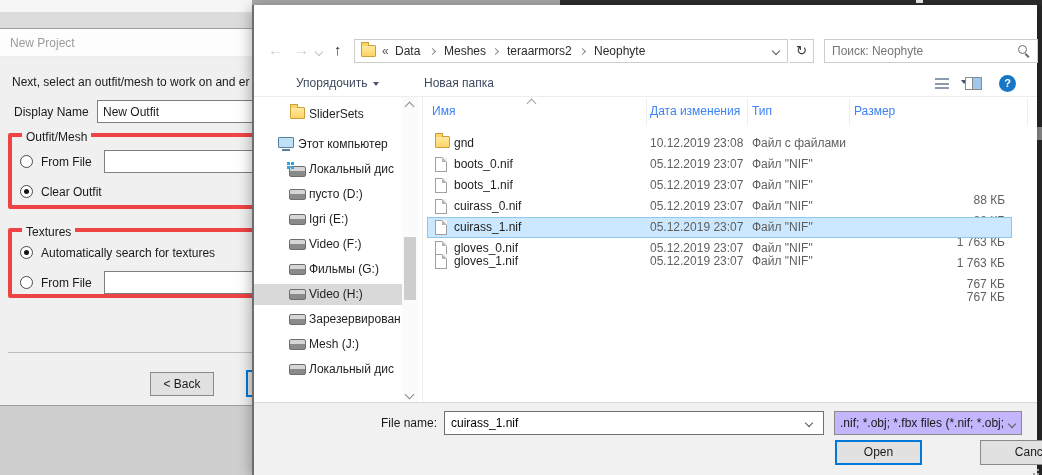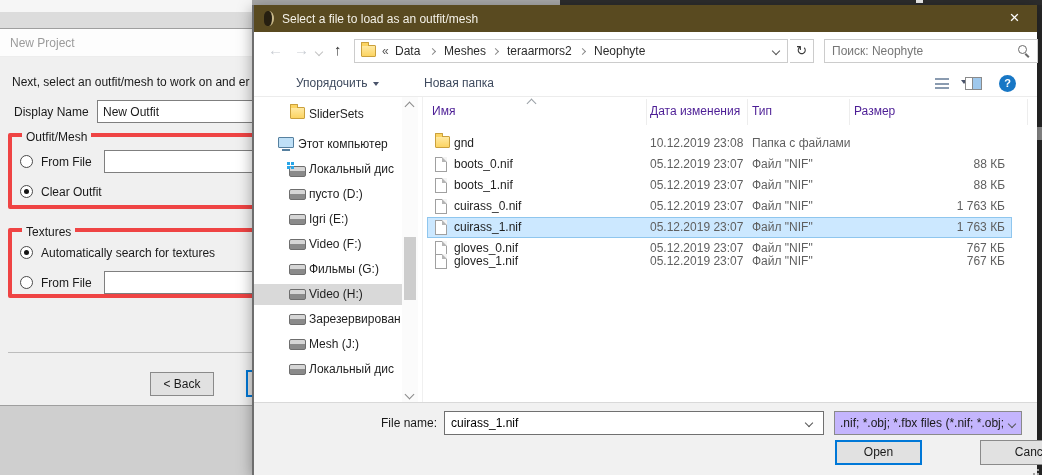"Select a file to load" div { html: <div> <span></span> <span>Select a file to load as an outfit/mesh</span> <span>×</span> </div> -> none }
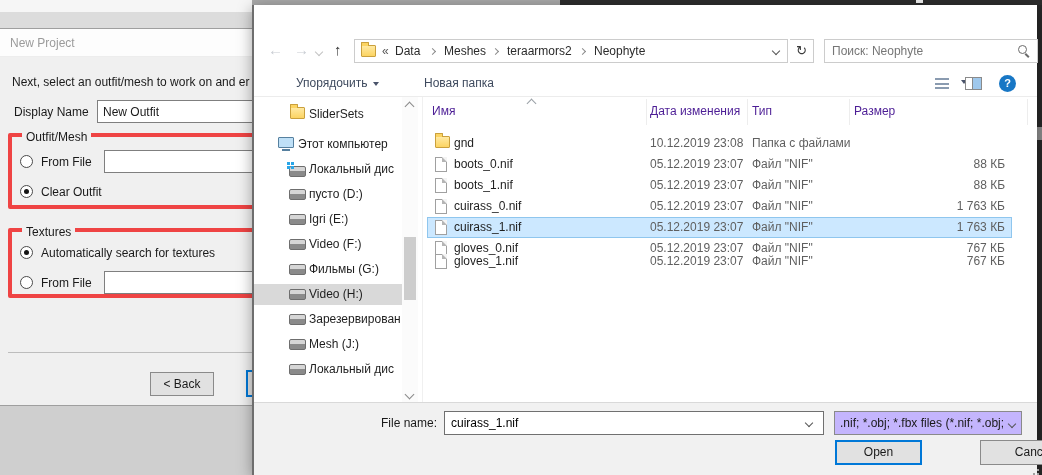"Имя" .hdr { color: #4c1d95 -> #3b82f6 }
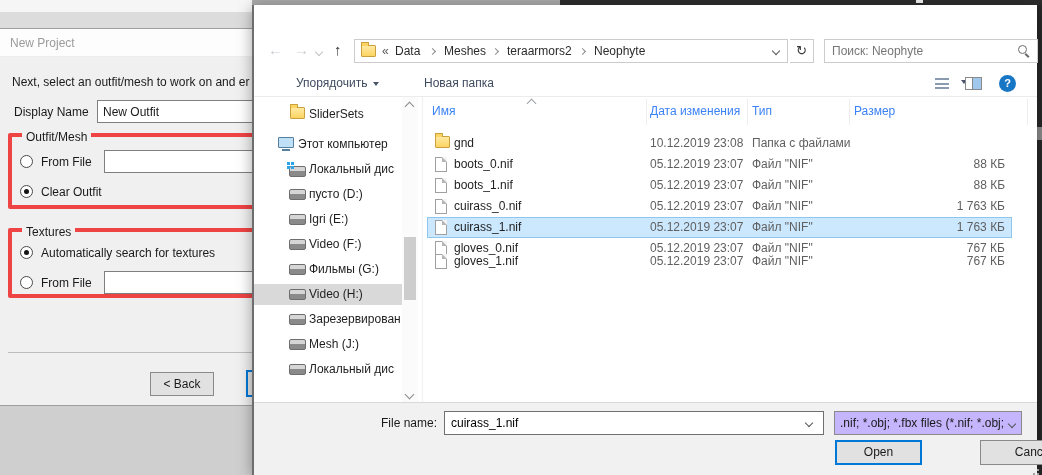"Папка с файлами" span.cell { text: Папка -> Файл }
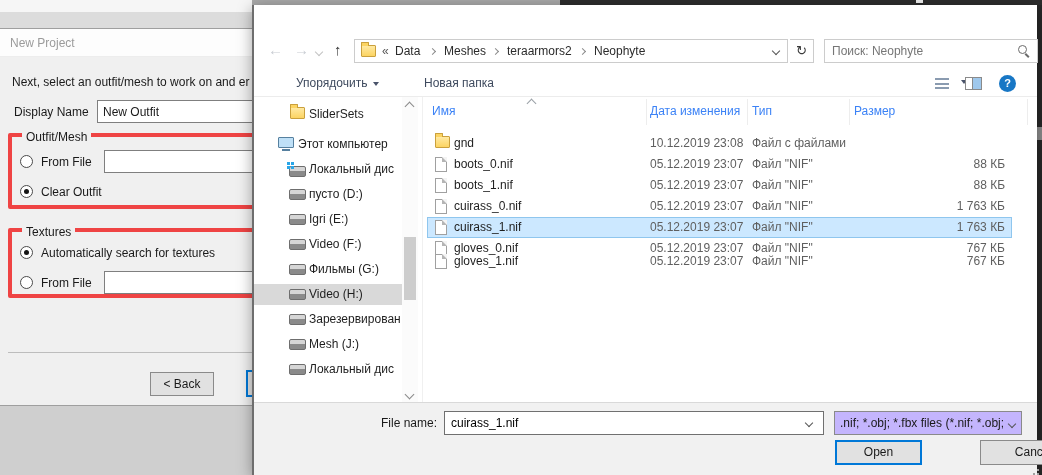"88 КБ" .c-size { margin-top: none -> 36px }
